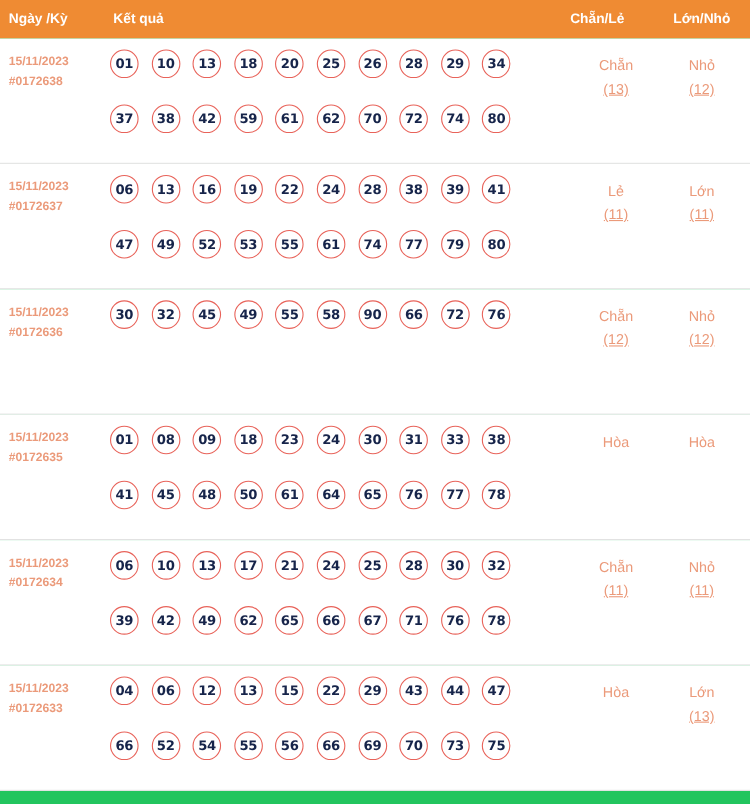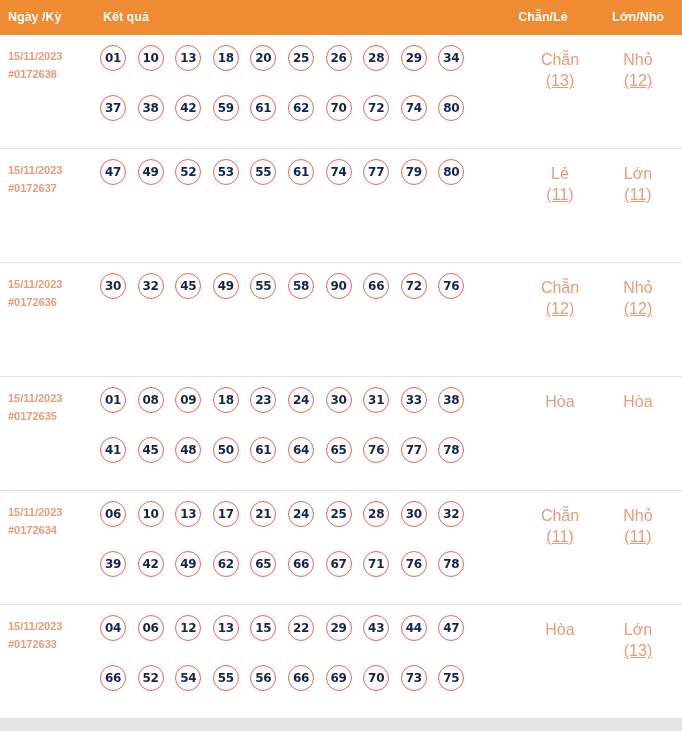"Ngày /Kỳ" .results-table { background: #e5e5e5 -> #22c55e }
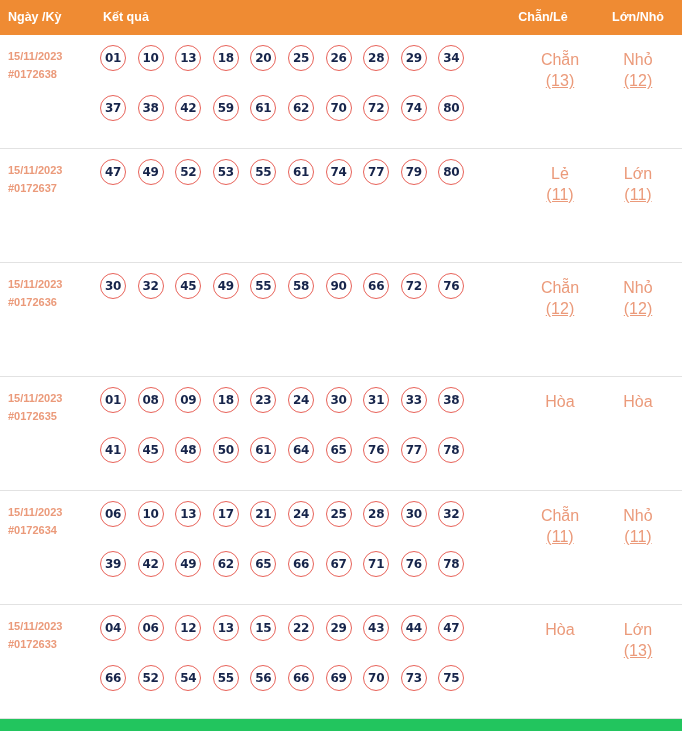"Chẵn" .cell-stat { font-size: 16px -> 13px }
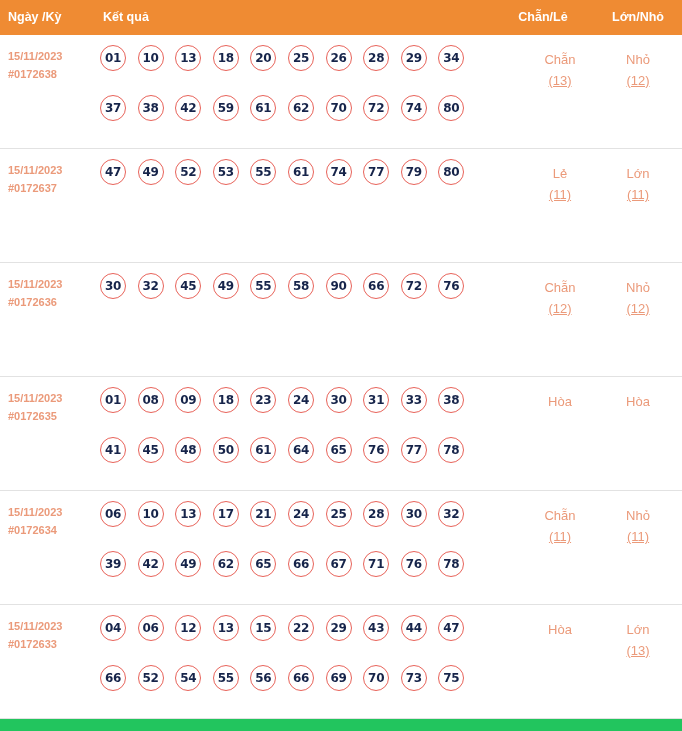"06 13 16 19 22" div.ball-row { html: none -> <div><span>06</span><span>13</span><span>16</span><span>19</span><span>22</span><span>24</span><span>28</span><span>38</span><span>39</span><span>41</span></div> }
